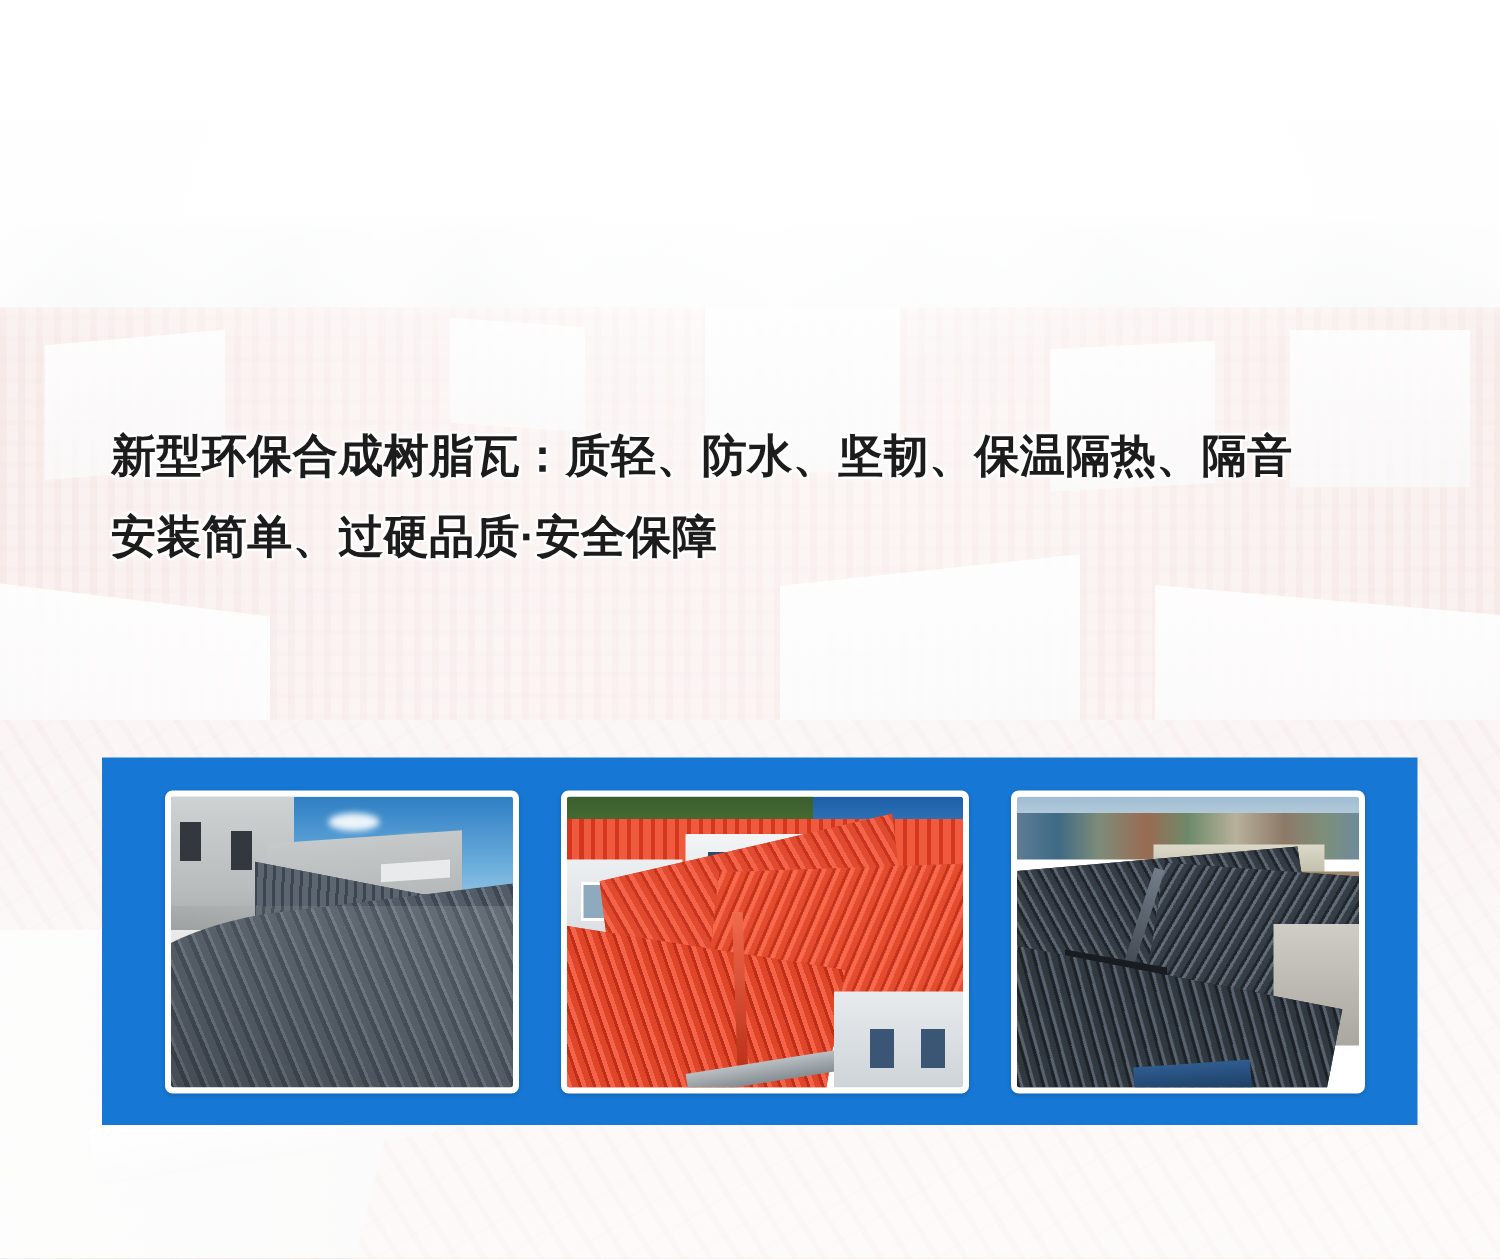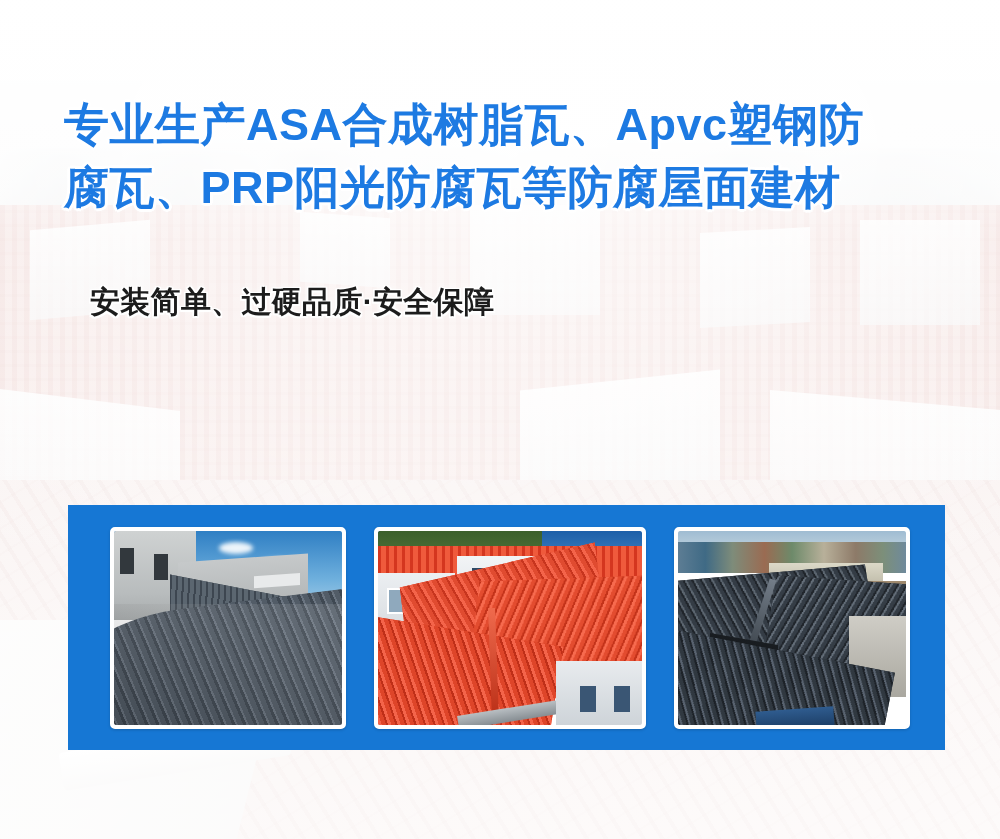"专业生产ASA合成树脂瓦、Apvc塑钢防" h1.headline { html: <h1>专业生产ASA合成树脂瓦、Apvc塑钢防 腐瓦、PRP阳光防腐瓦等防腐屋面建材</h1> -> none }
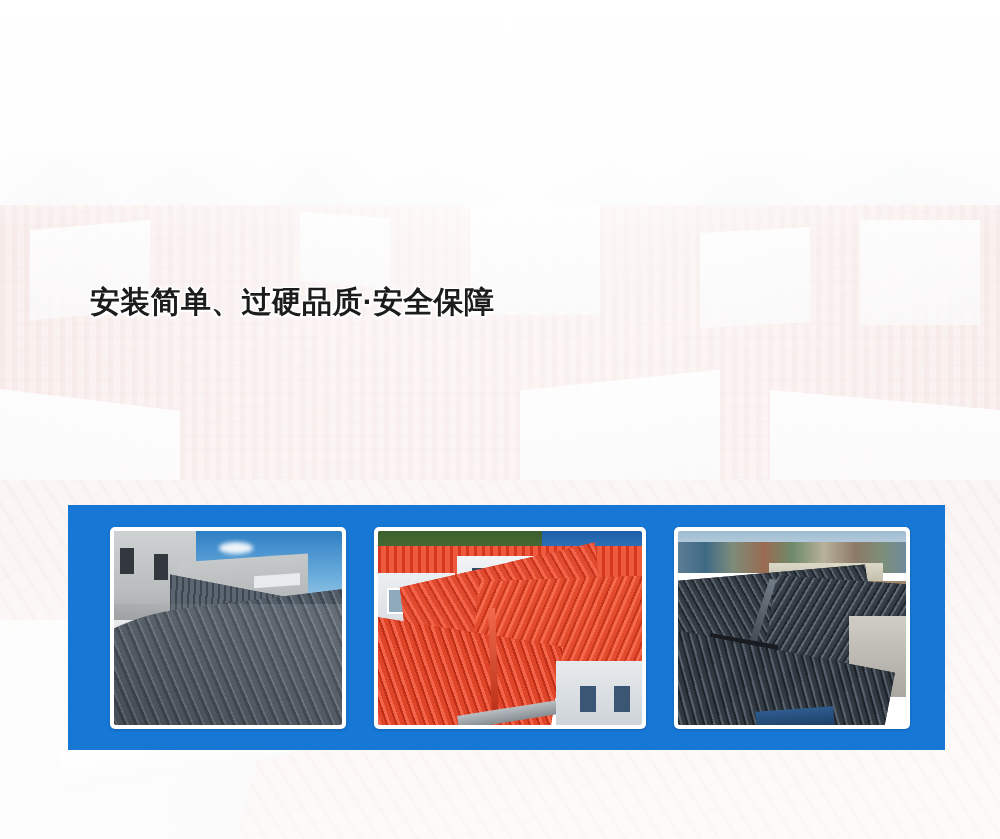"新型环保合成树脂瓦：质轻、防水、坚韧、保温隔热、隔音" div.subline { html: none -> <div>新型环保合成树脂瓦：质轻、防水、坚韧、保温隔热、隔音</div> }
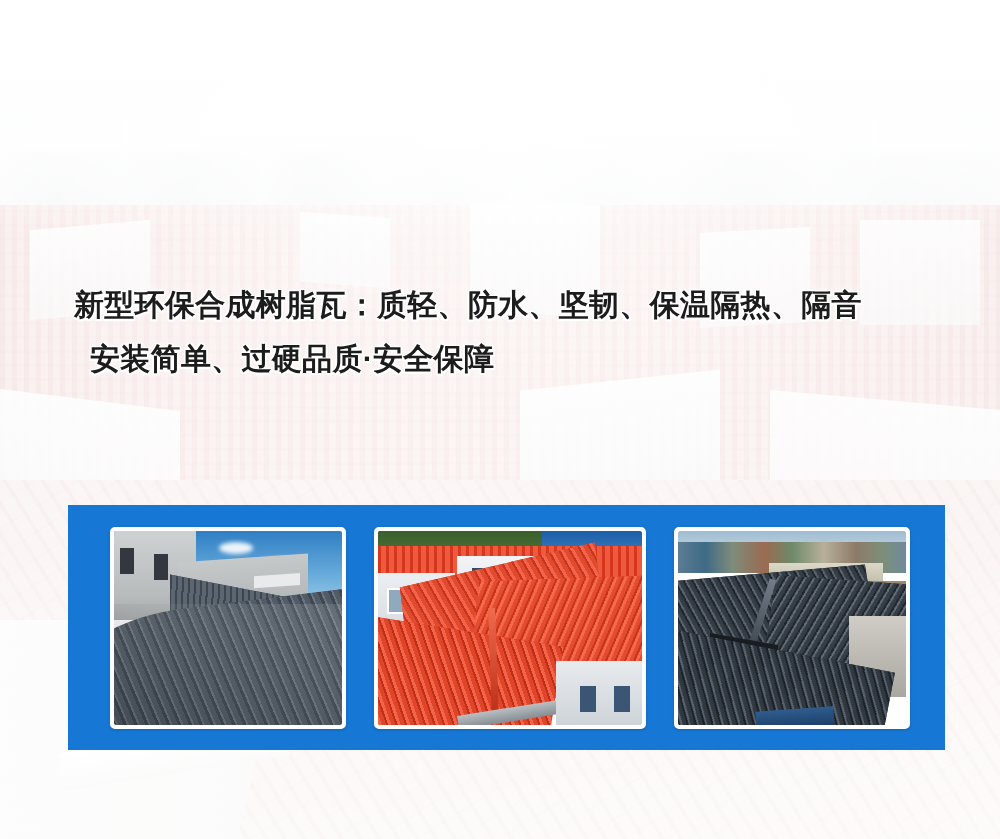"安装简单、过硬品质·安全保障" .subline.tight { margin-left: 16px -> none }
